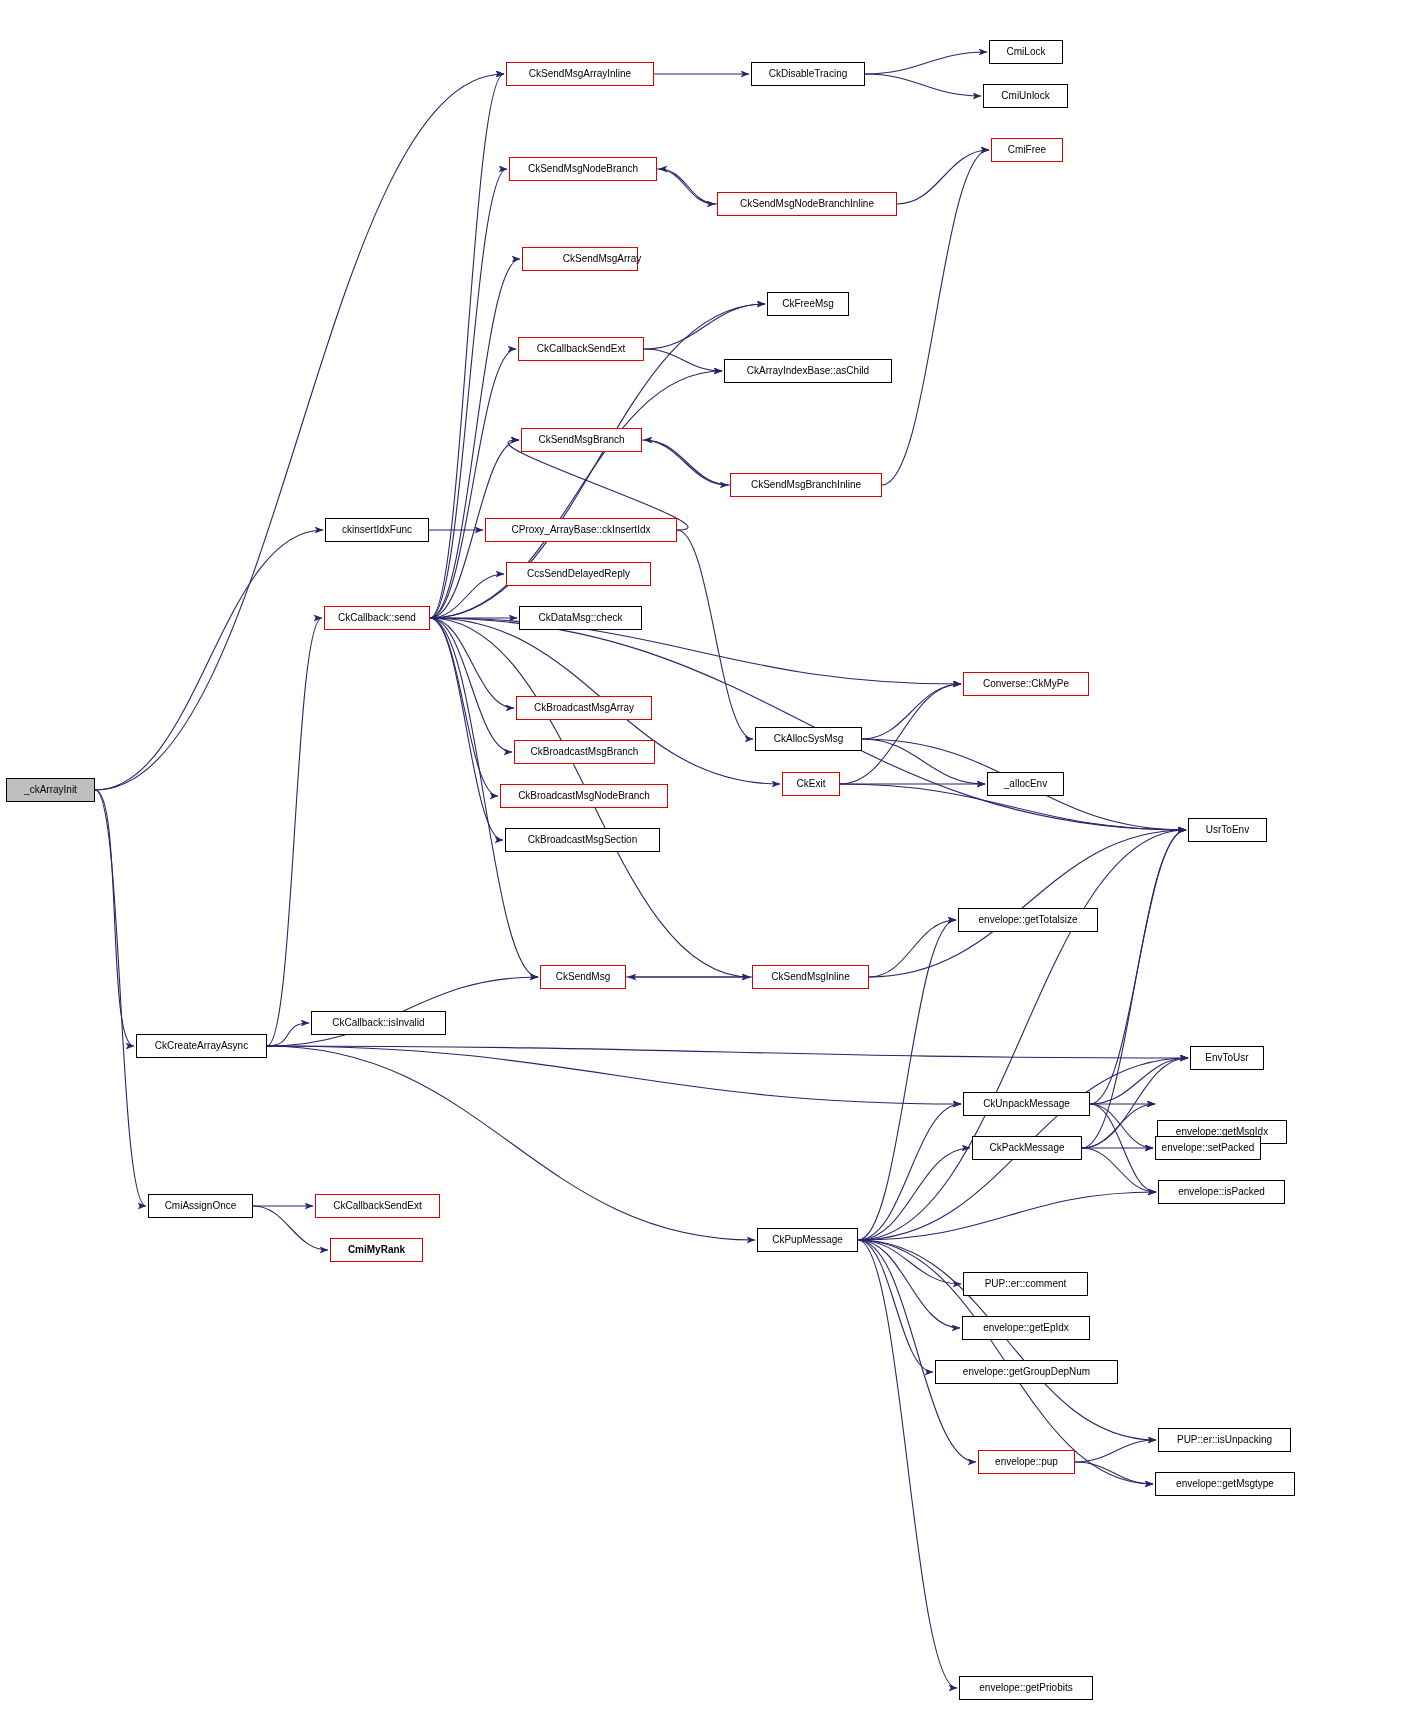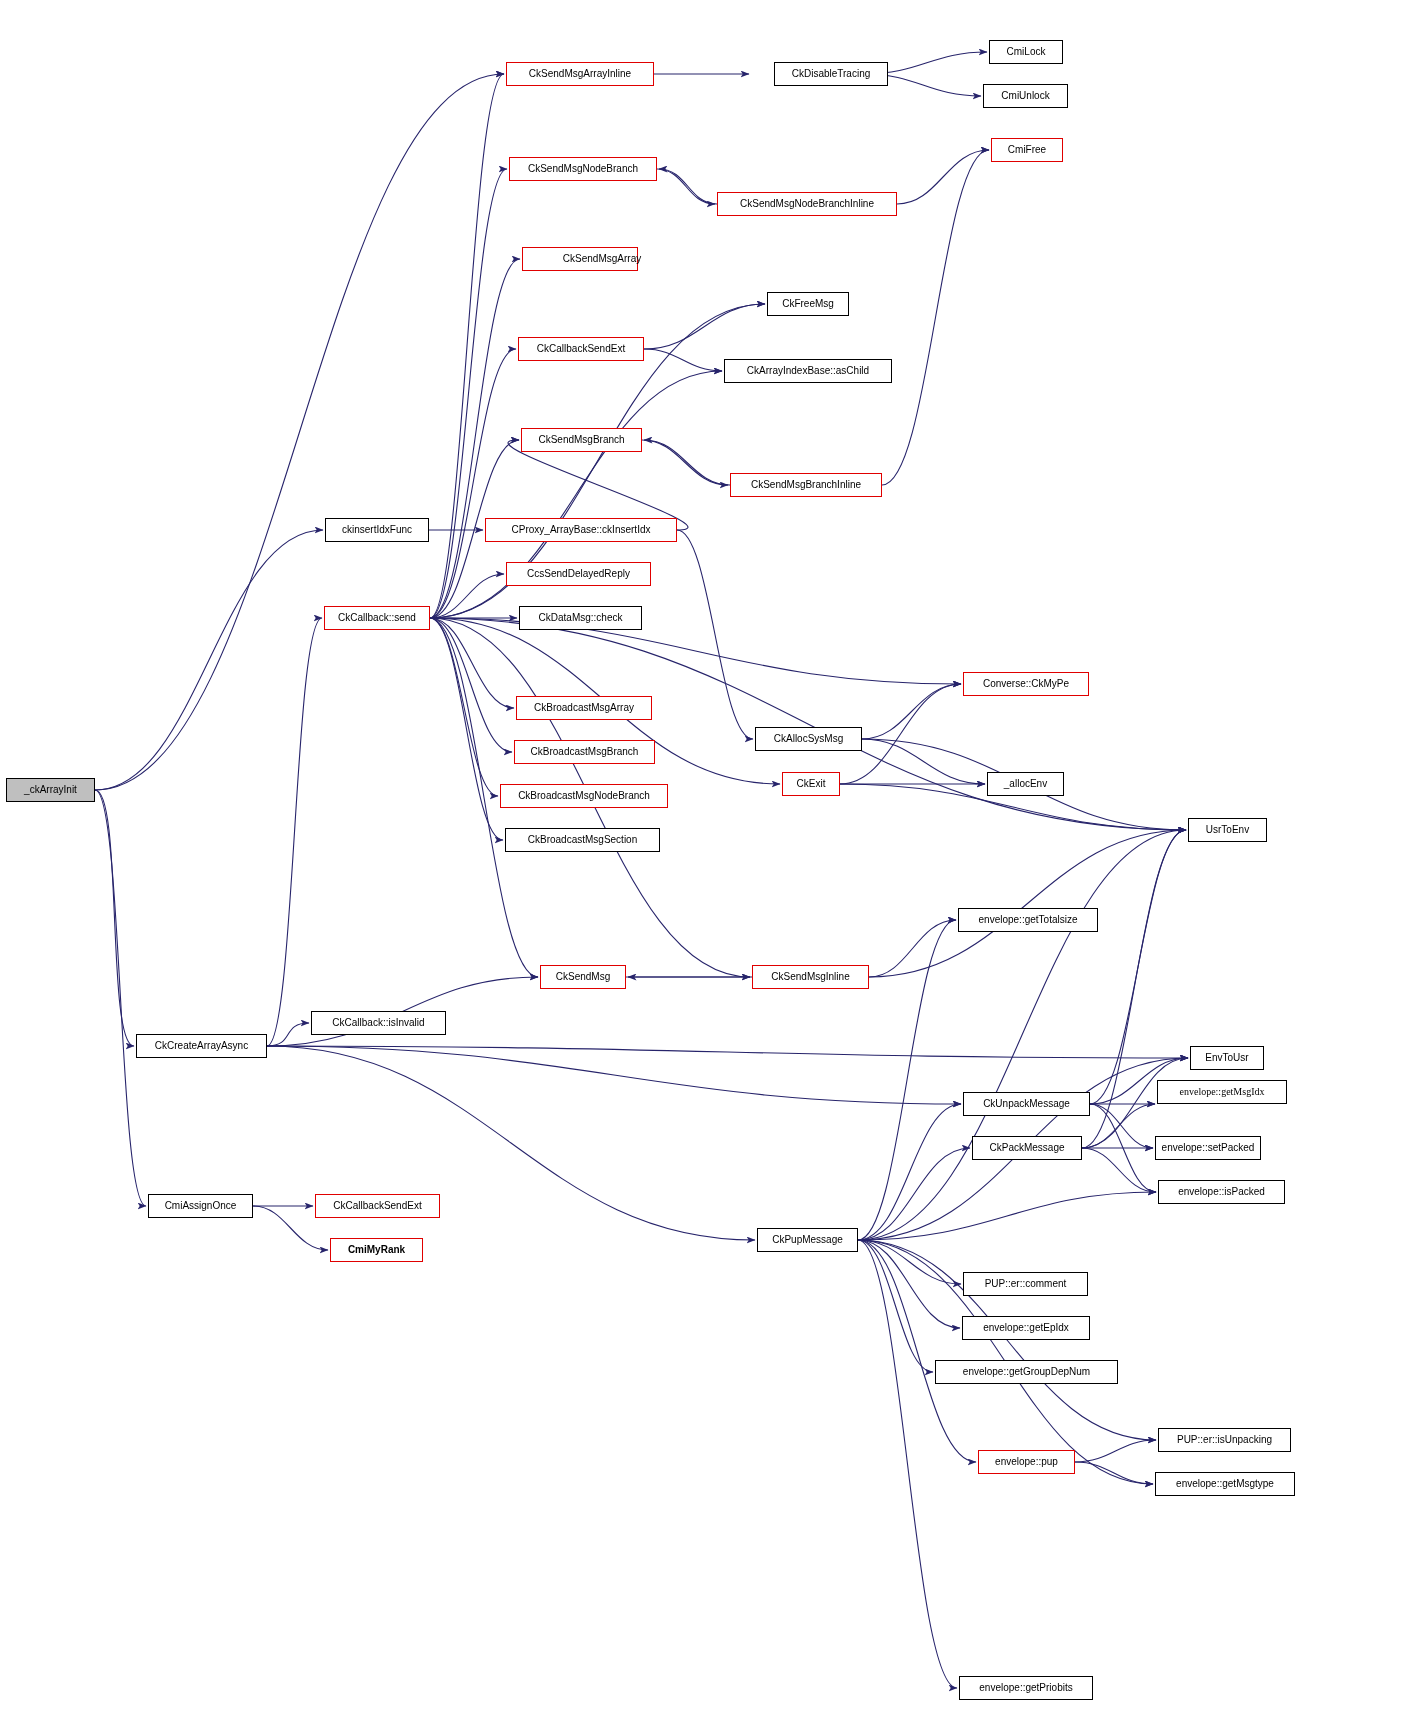"CkDisableTracing" div.node { margin-left: 23px -> none }
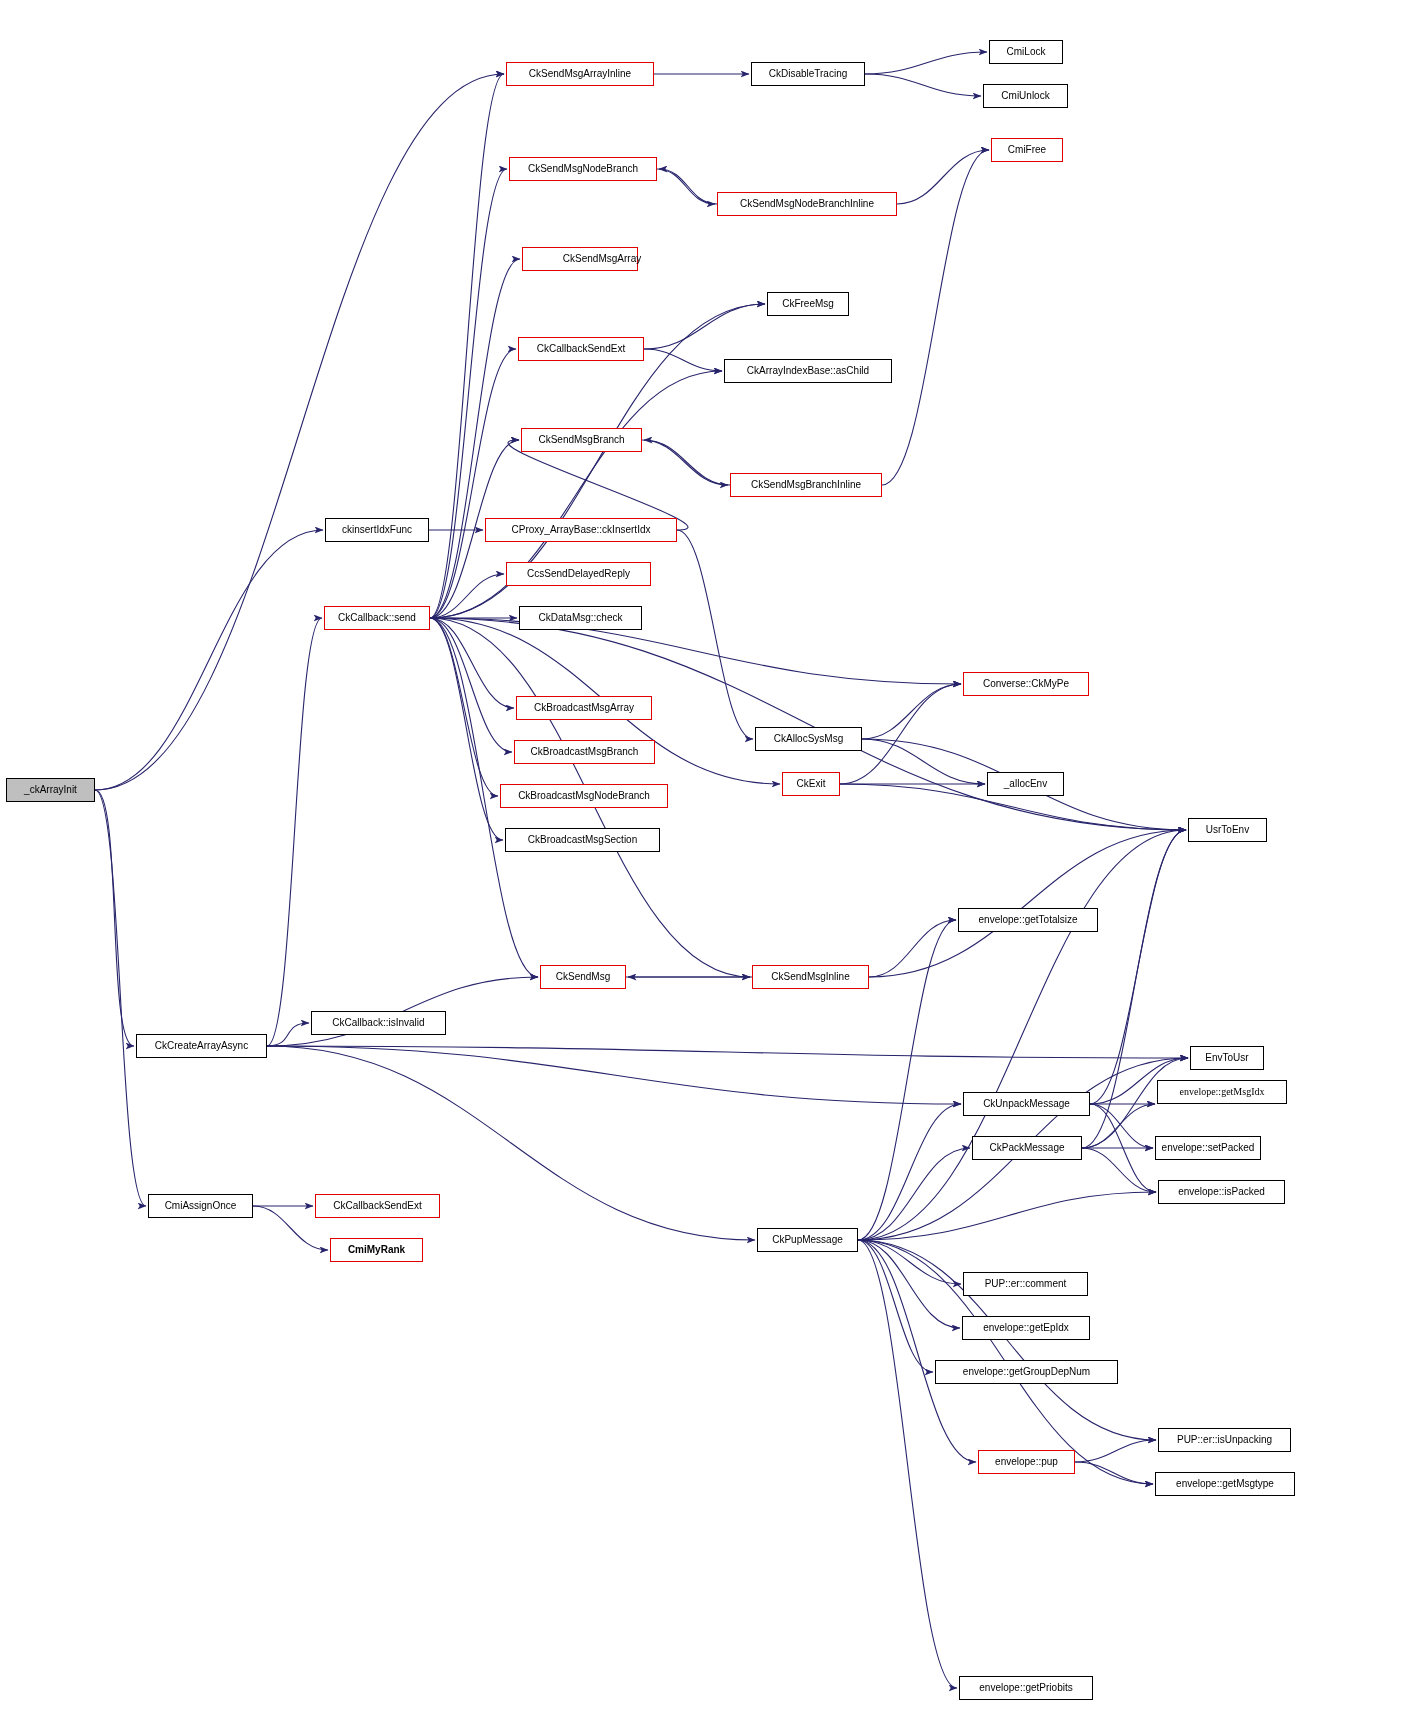"envelope::getMsgIdx" div.node { font-family: Liberation Serif, serif -> none; top: 1080px -> 1120px }
